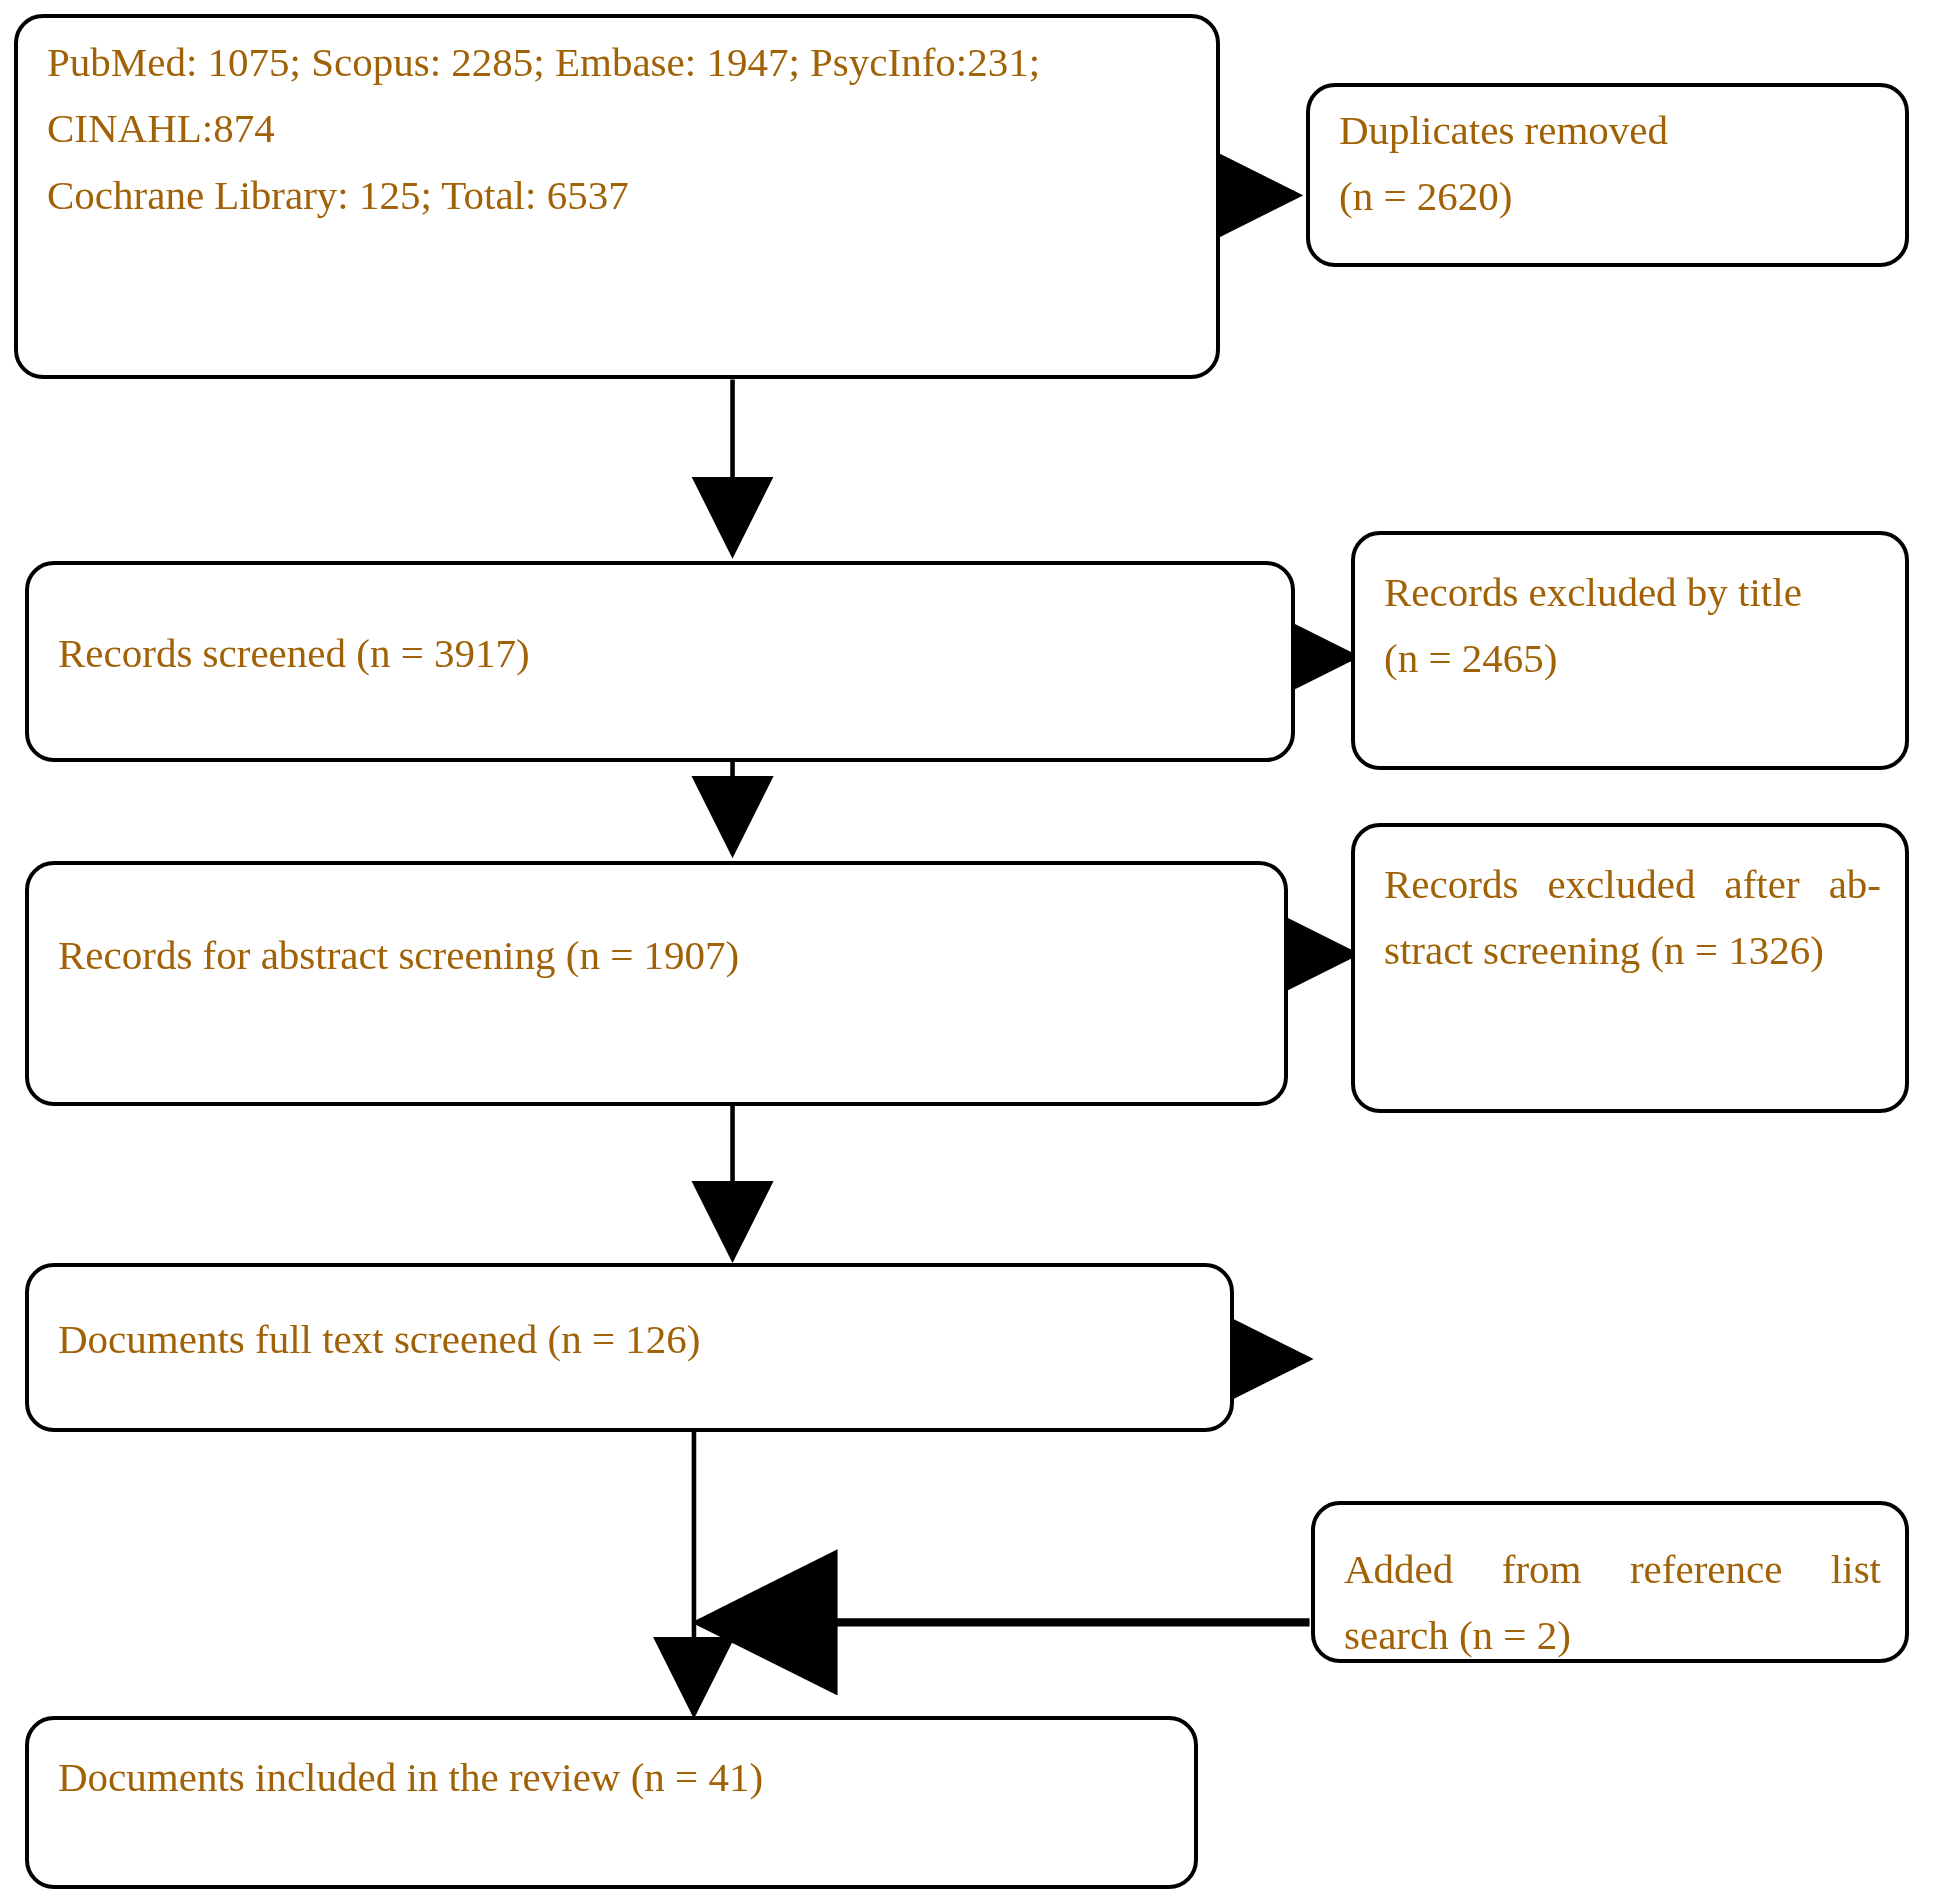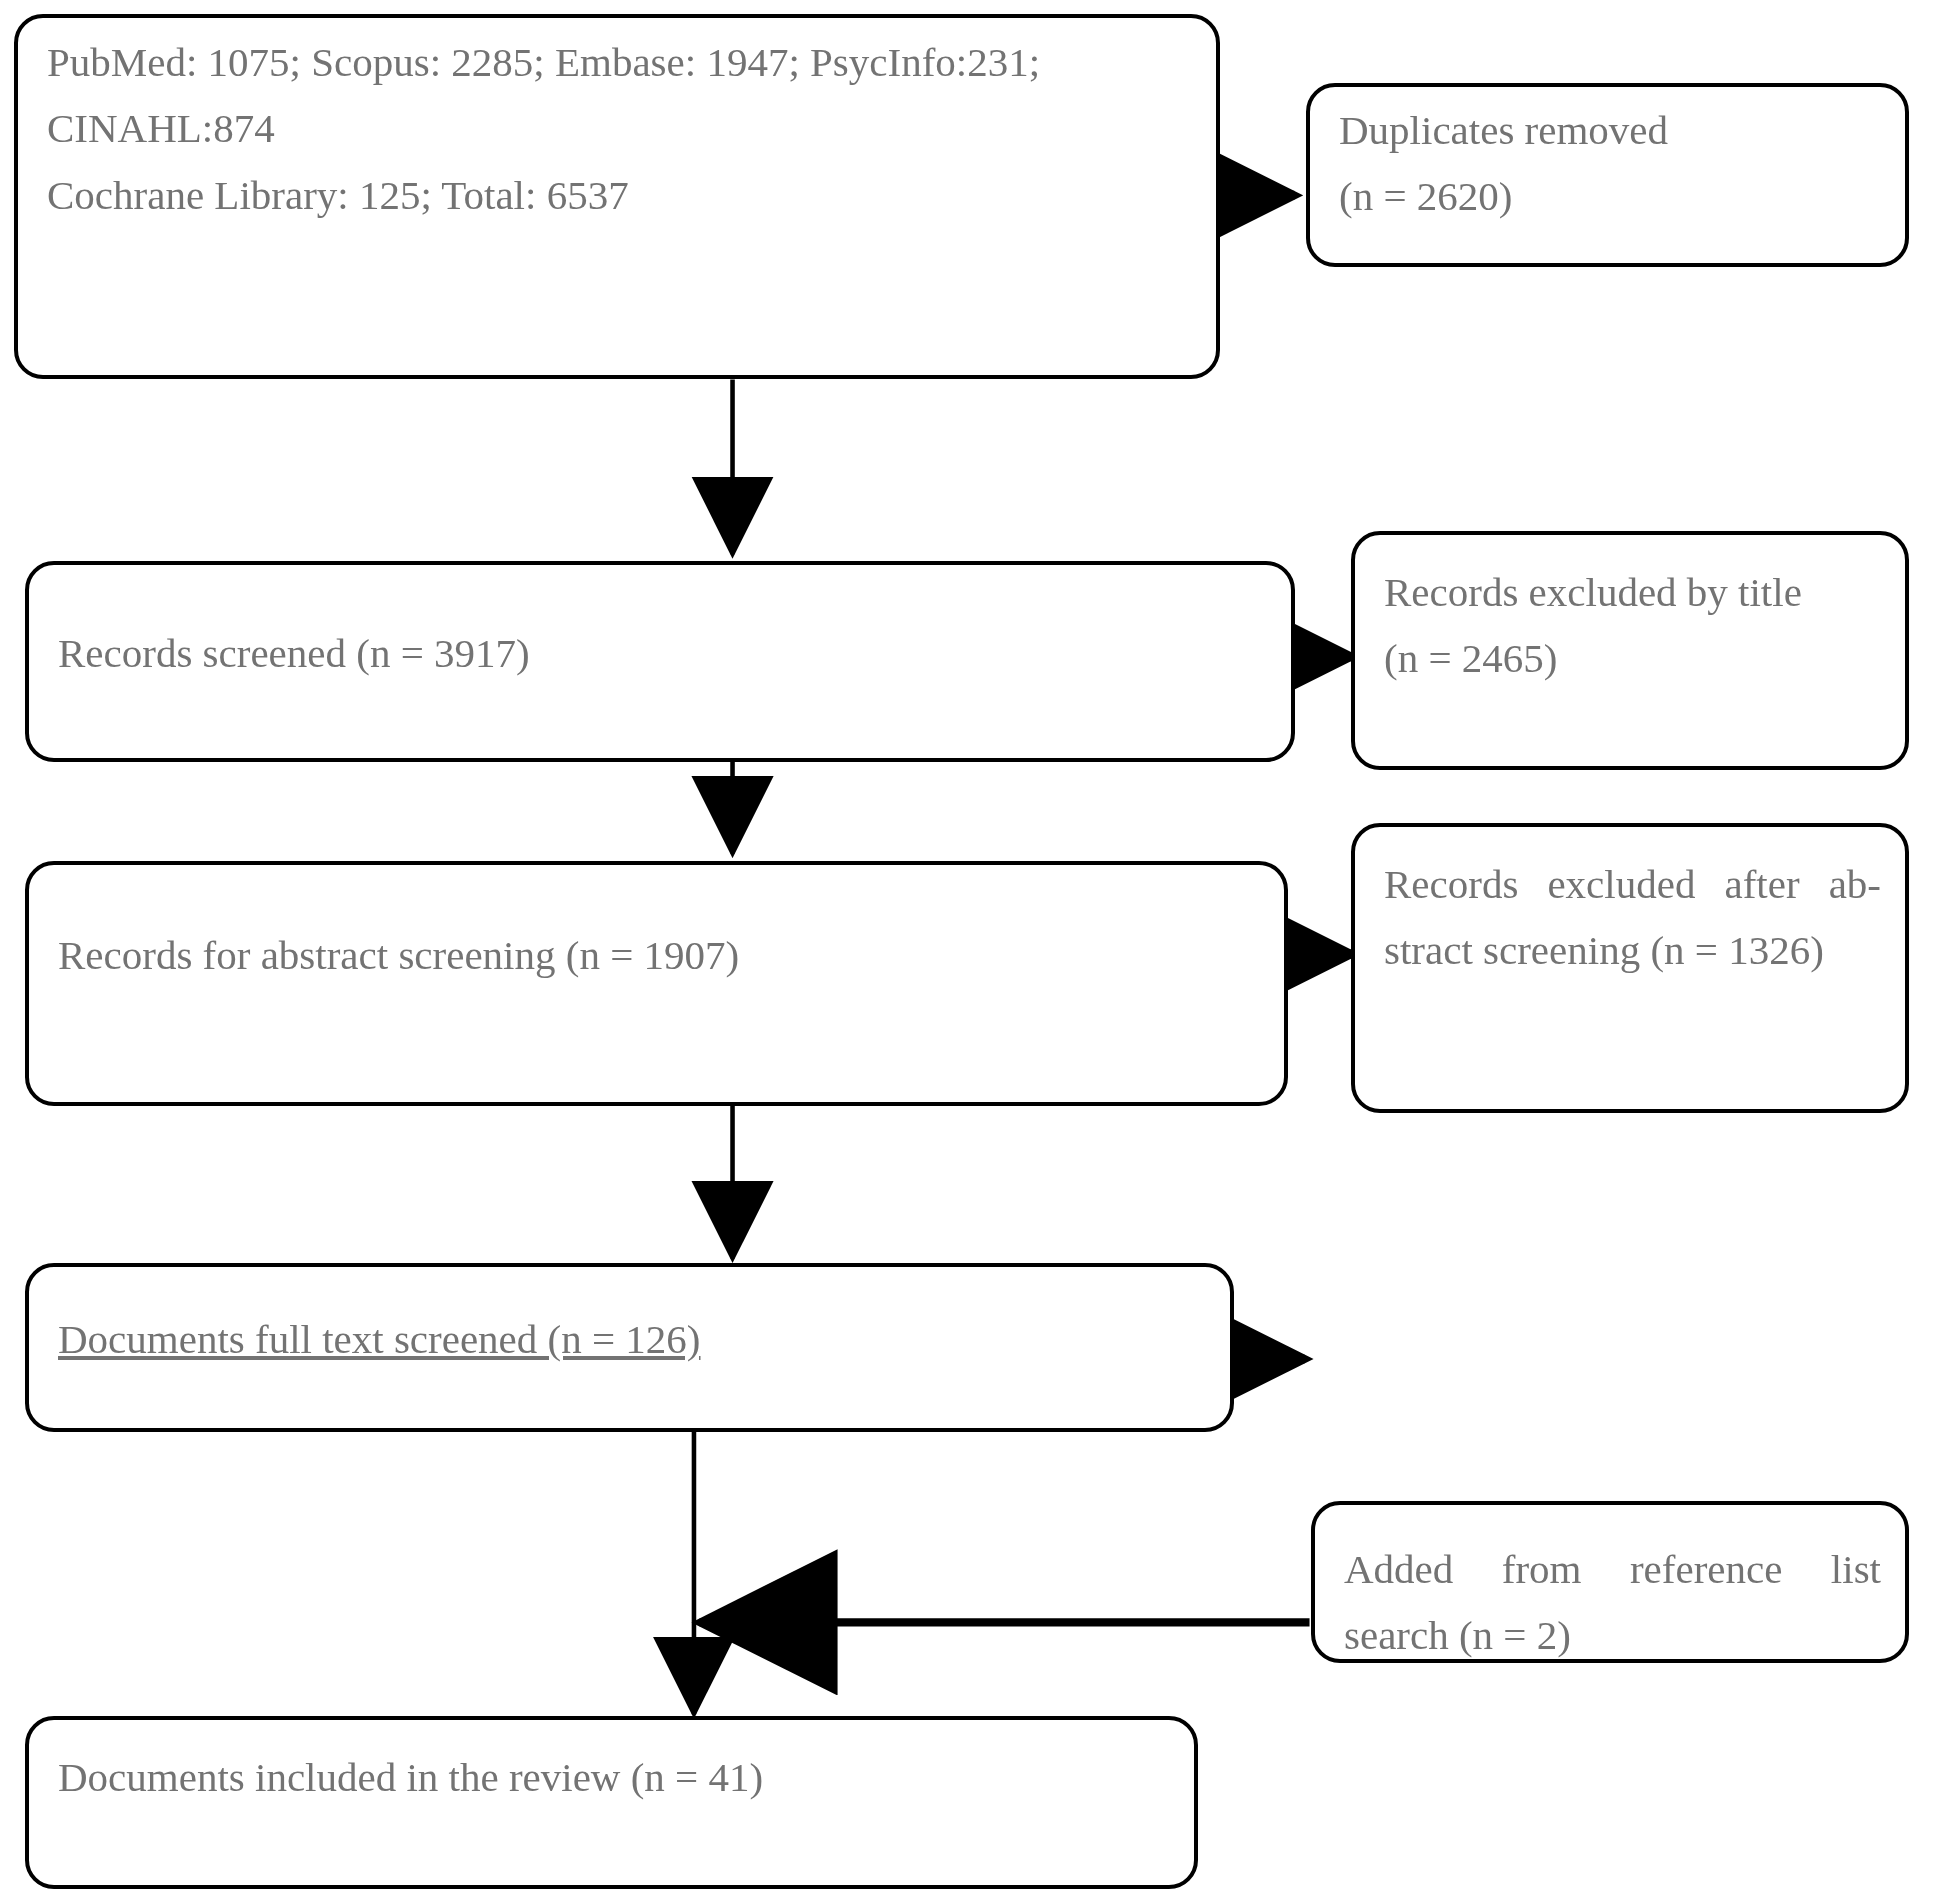"PubMed: 1075; Scopus: 2285; Embase:" .box-text { color: #737373 -> #a16207 }
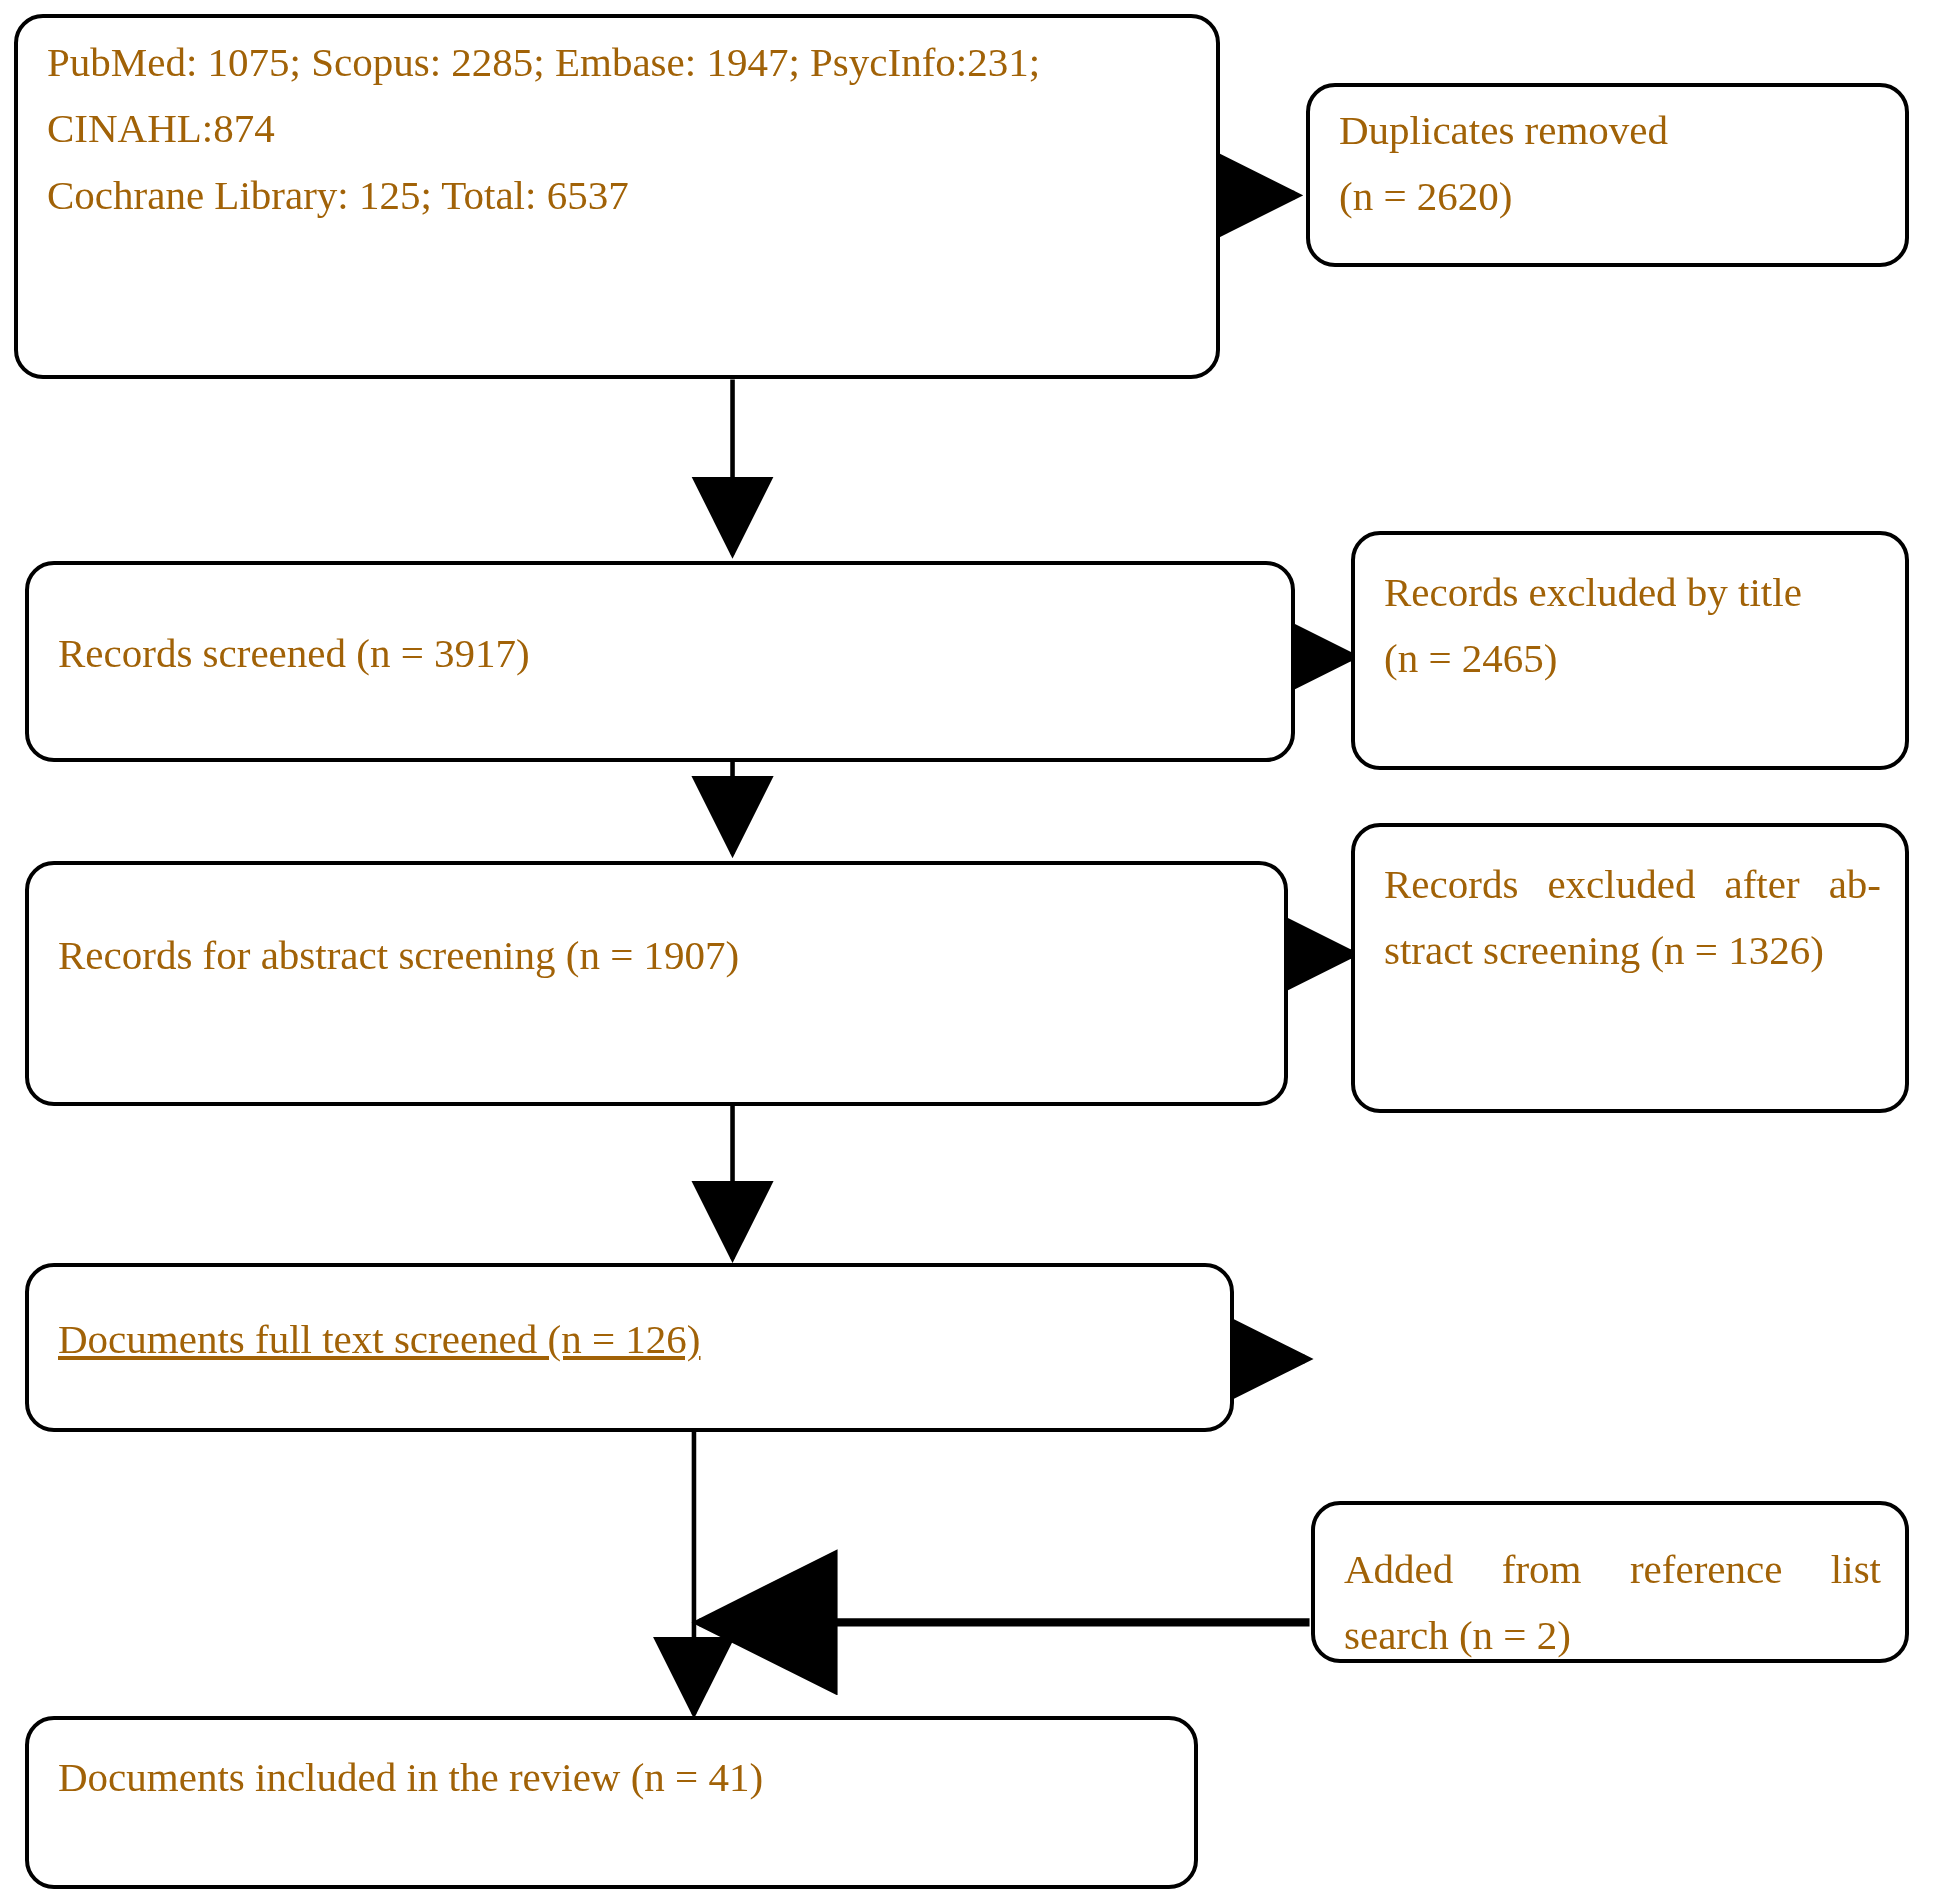"Documents full text screened (n" div.box-text { text-decoration: underline -> none }
